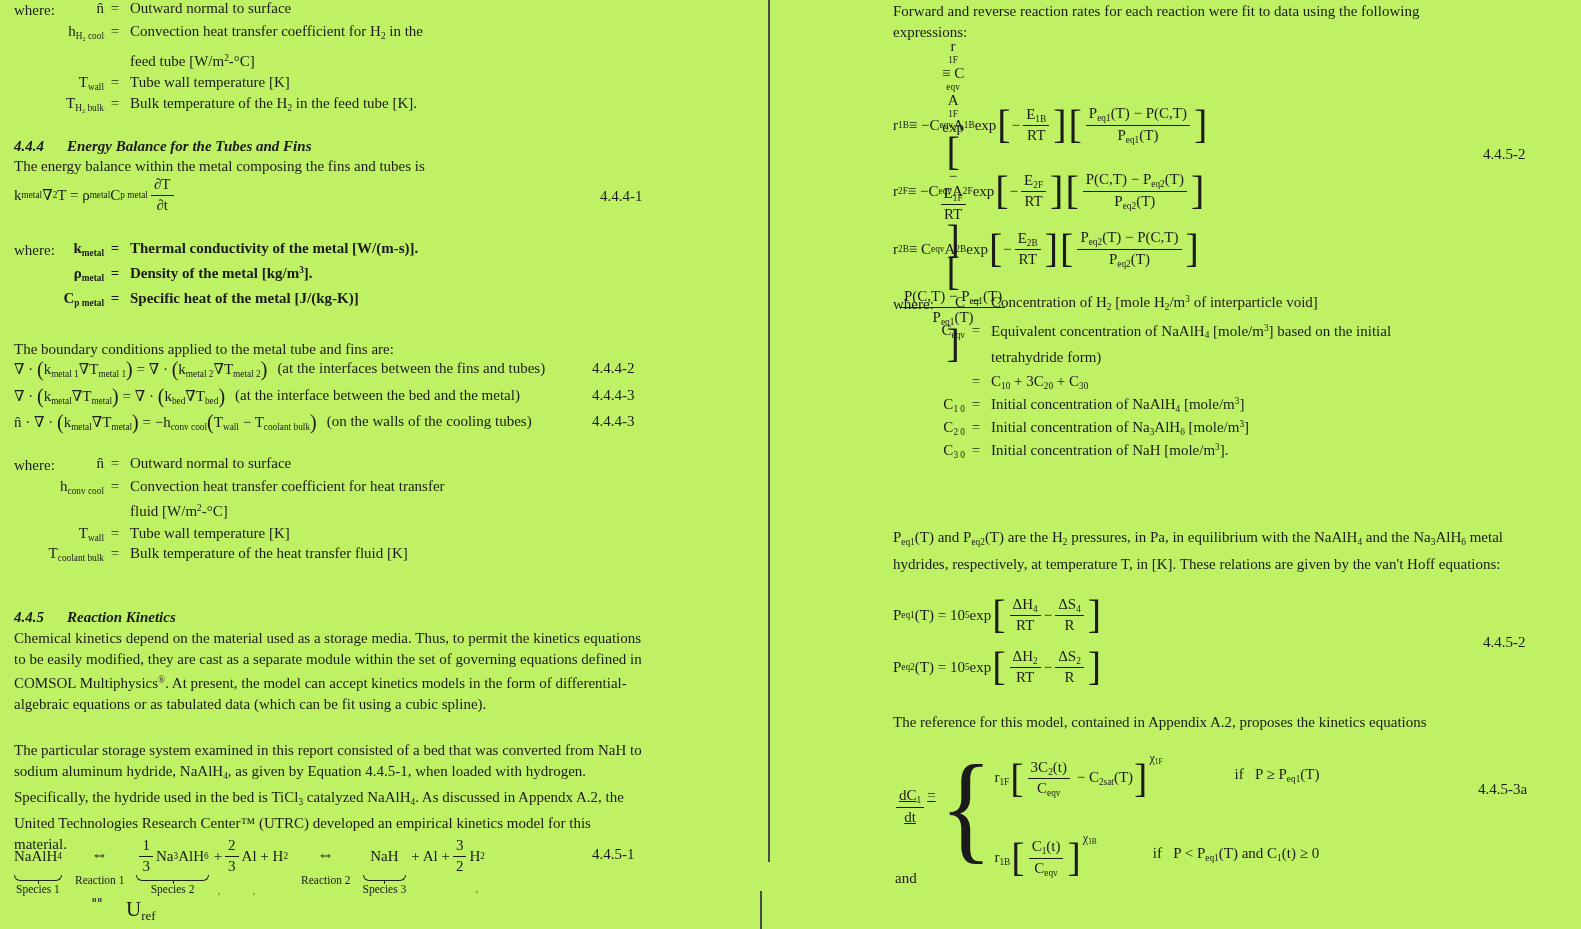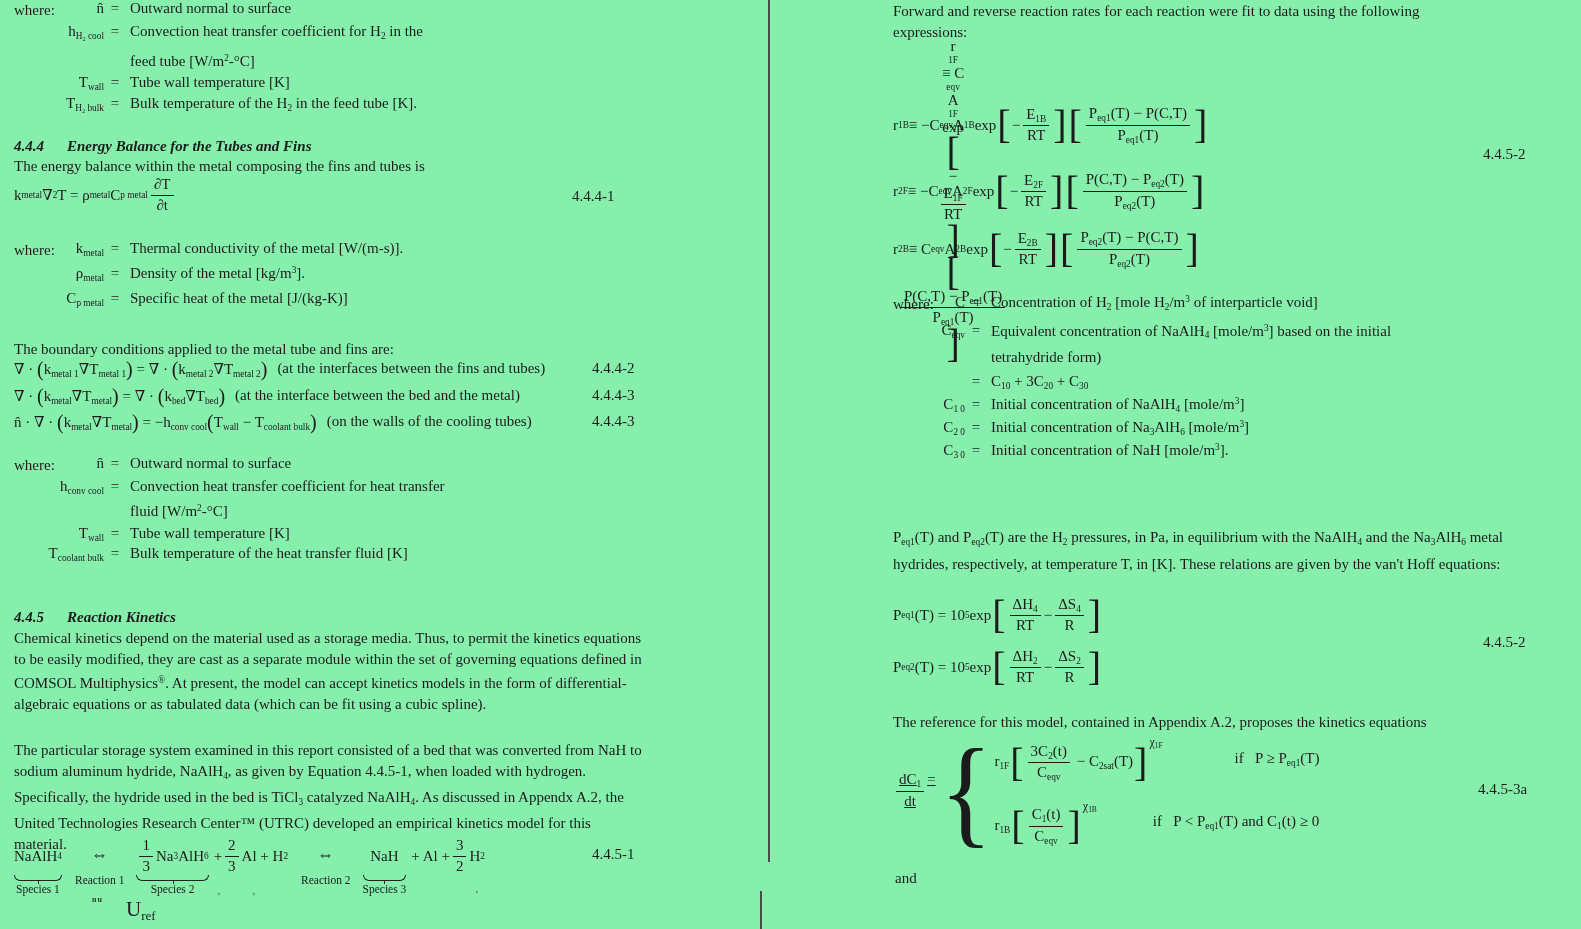"where:" .canvas { background: #86efac -> #bef264 }
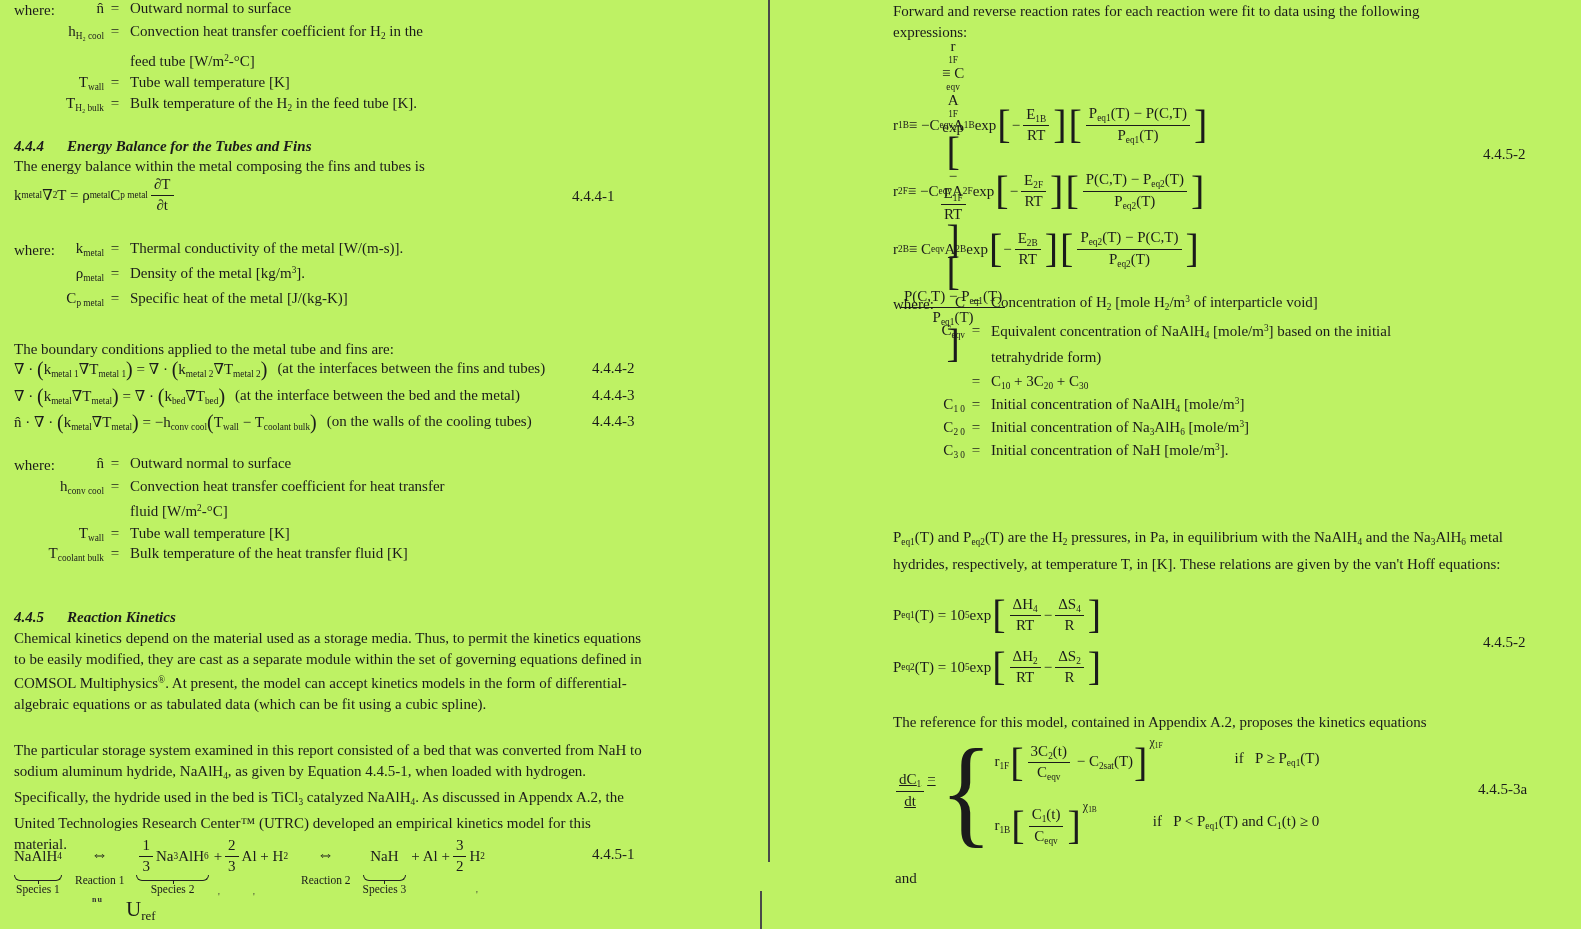"4.4.4-1" span.abs { left: 572px -> 600px }
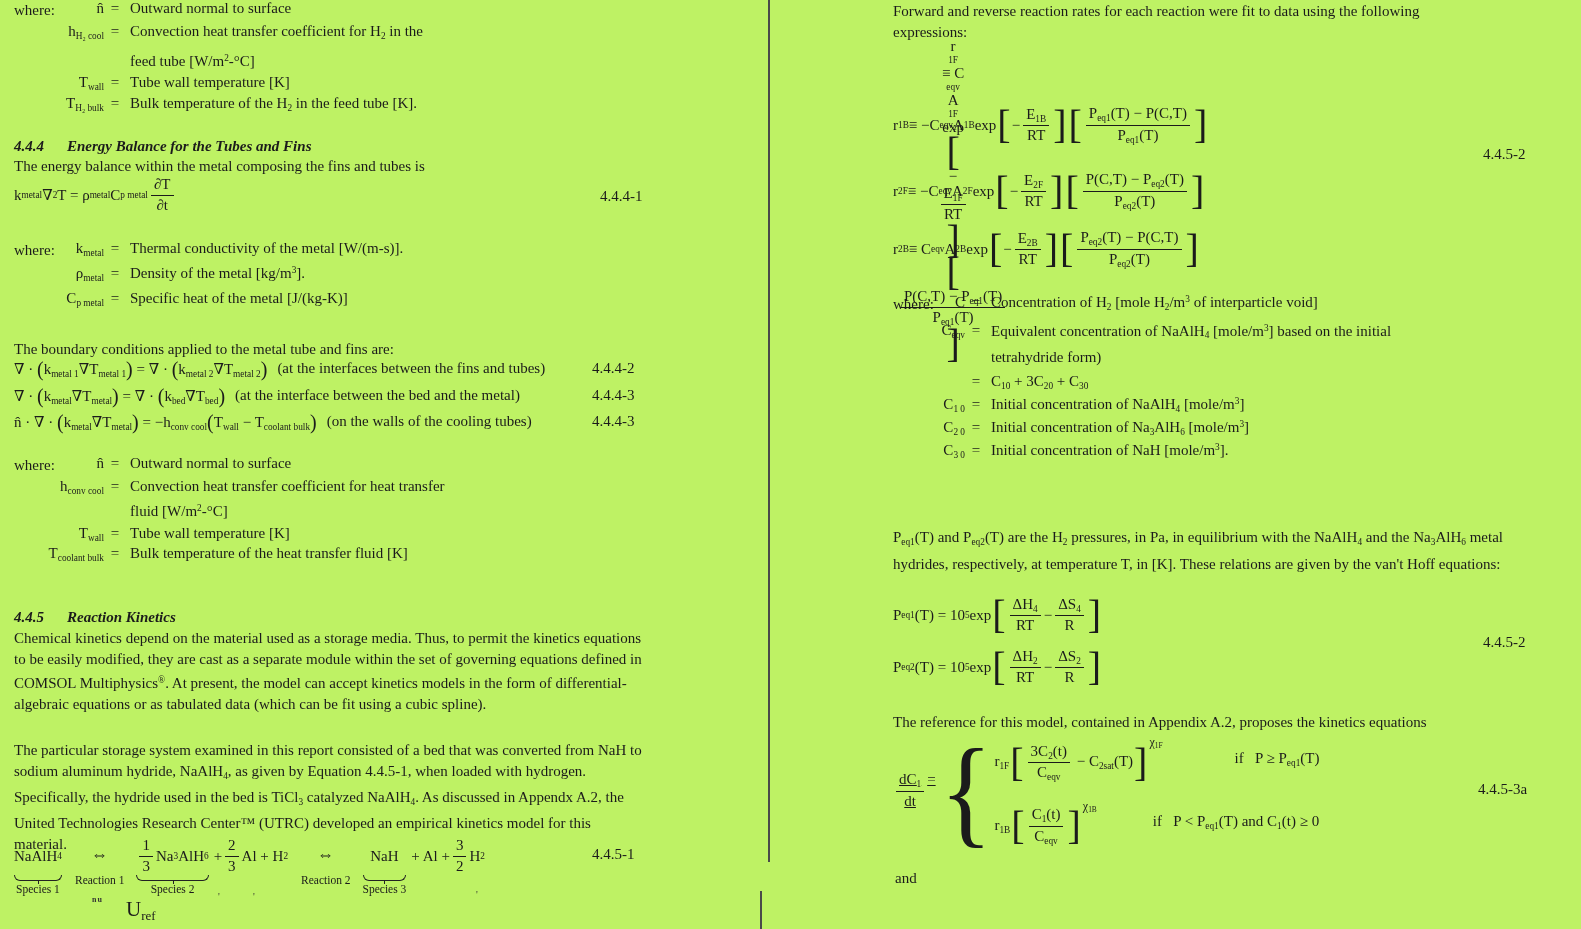"kmetal" .mb6 .wrow { font-weight: none -> bold }
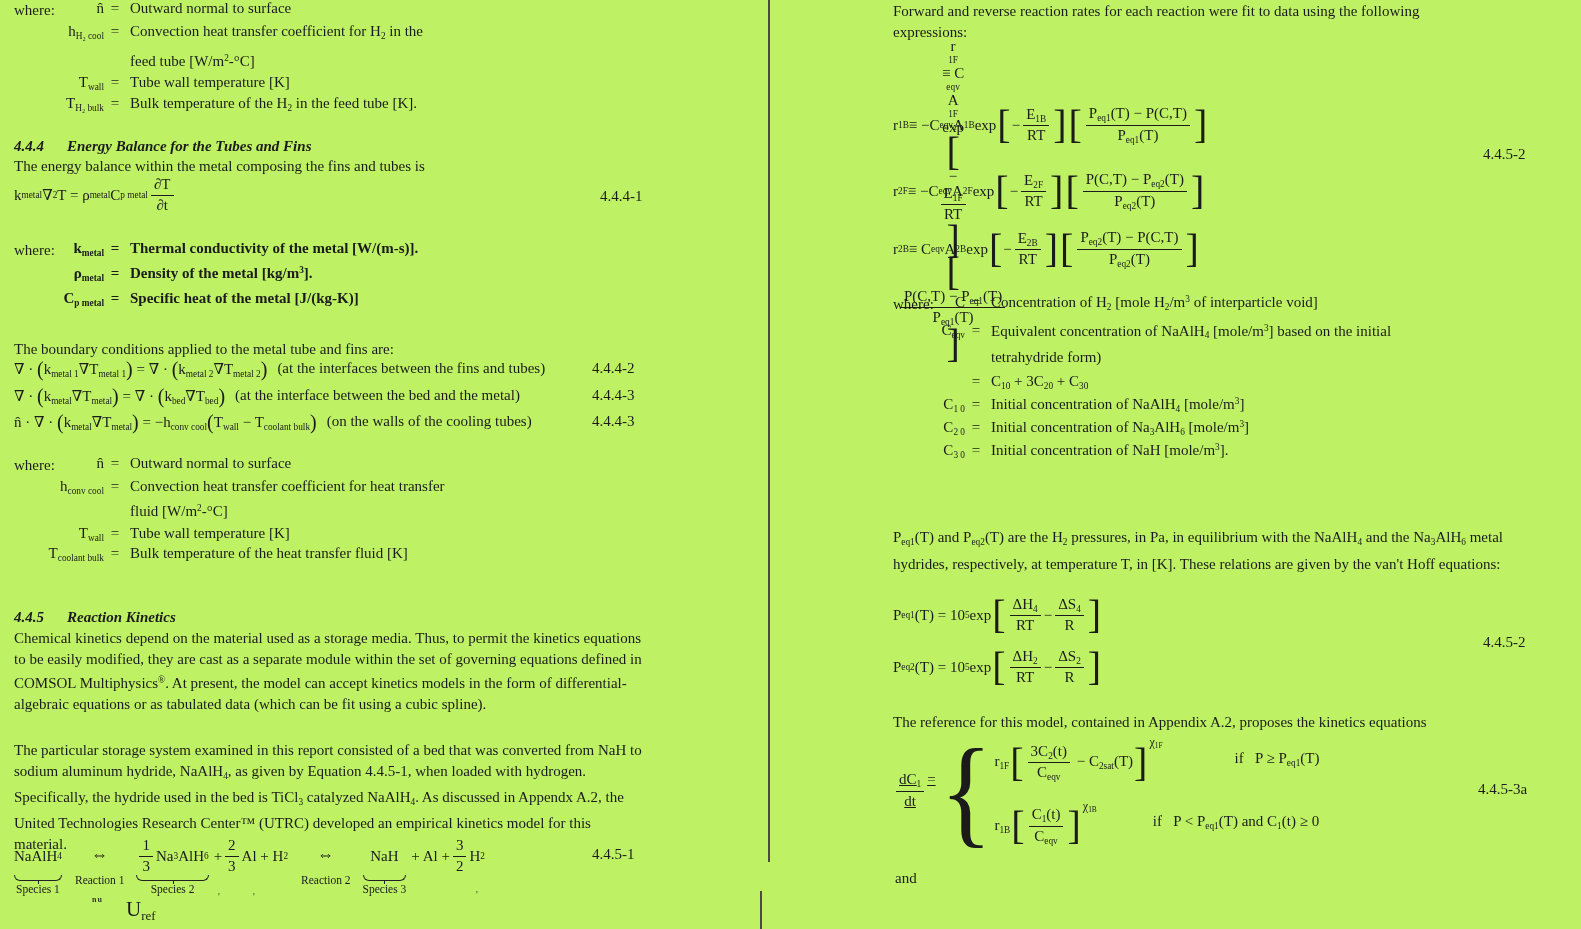"r1F[ − C (T)" .kbranch { margin-top: none -> 16px }
